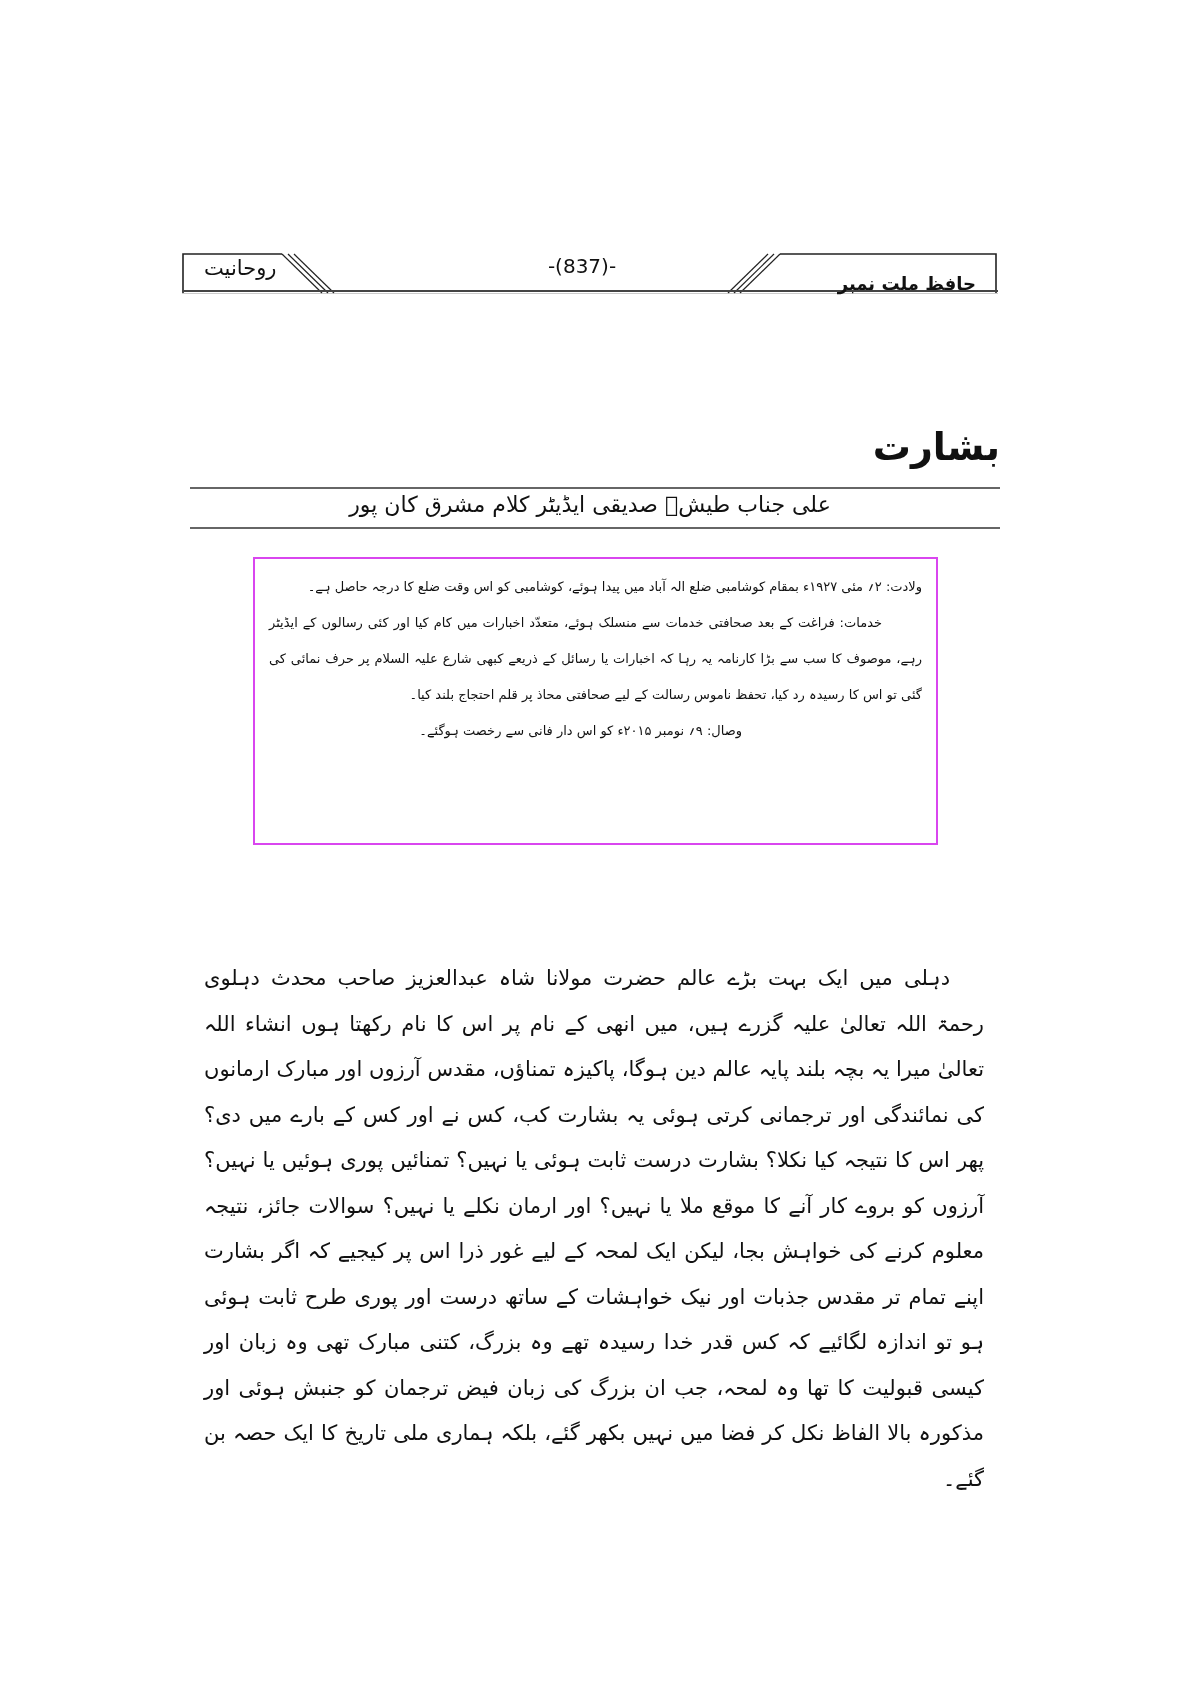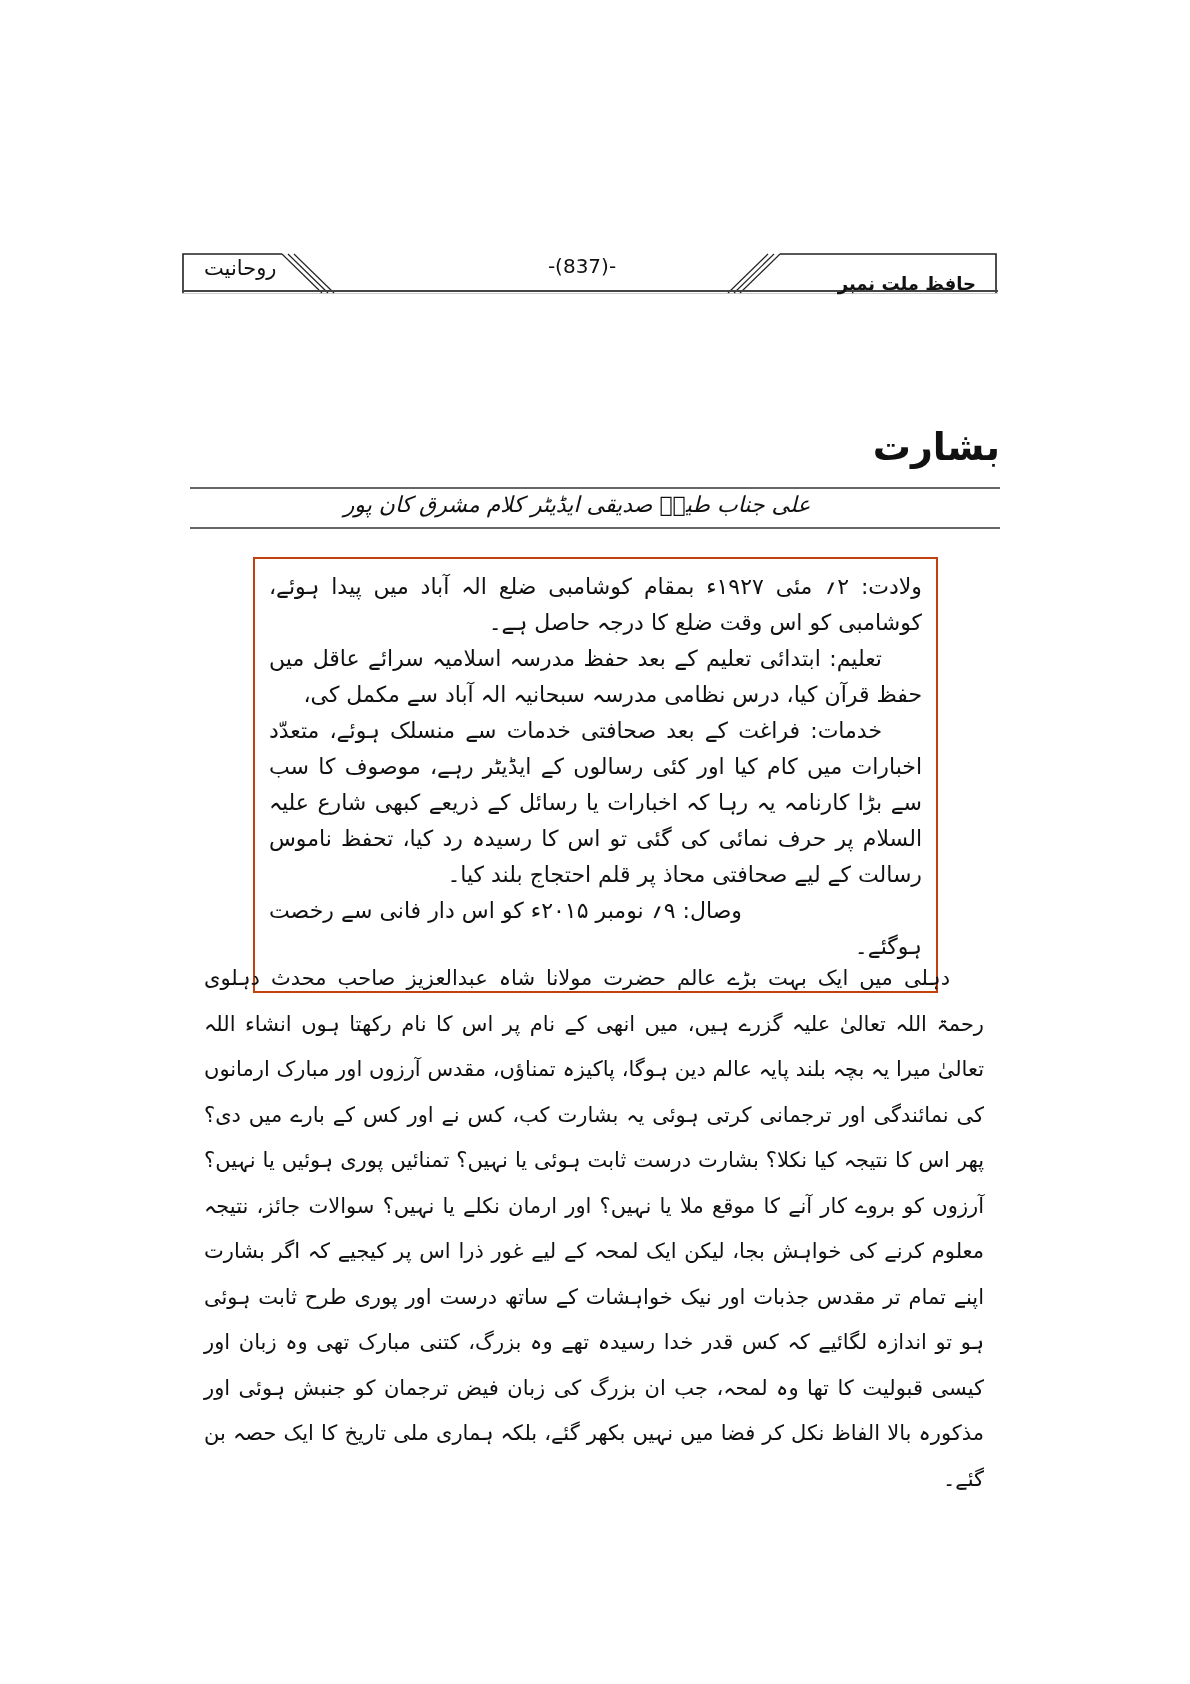"علی جناب طیشؔ صدیقی ایڈیٹر" .author { font-style: italic -> none; left: 167px -> 180px }
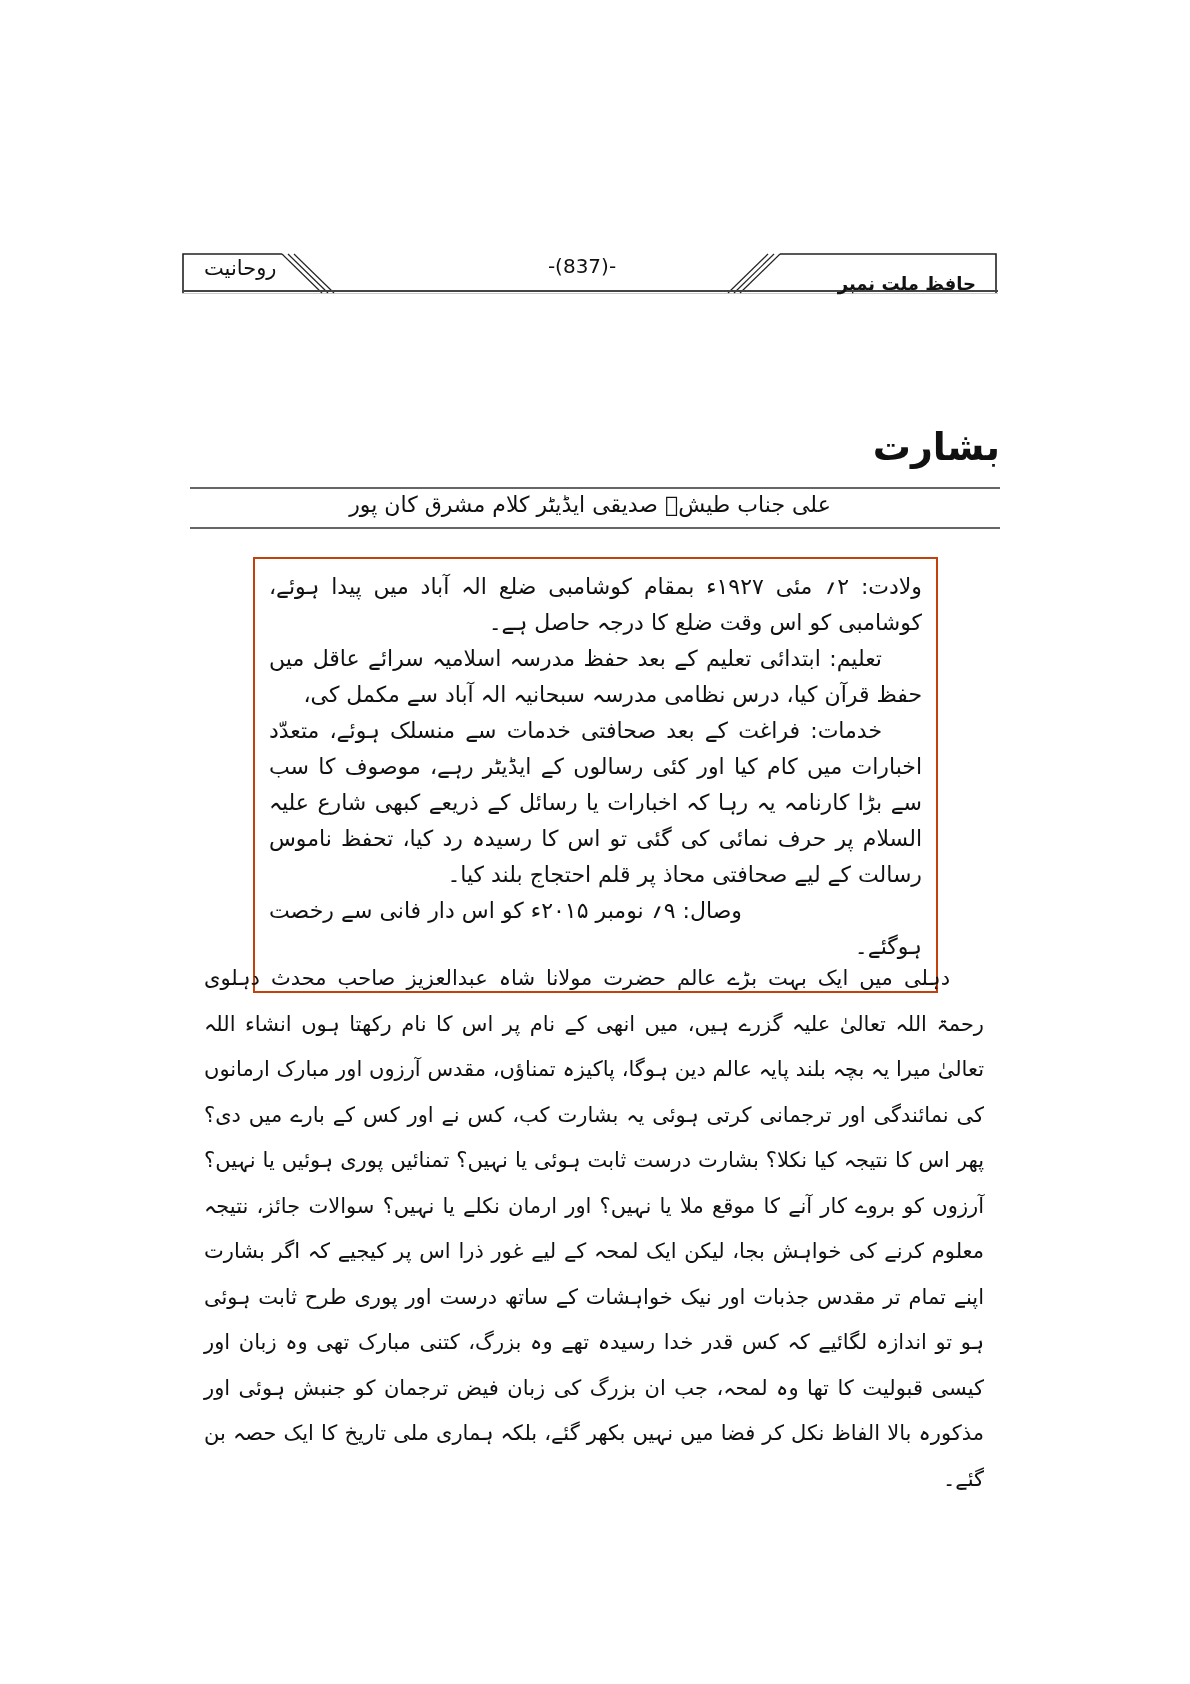"ولادت: ۲؍ مئی ۱۹۲۷ء بمقام" .bio-box { border: 2px solid #c2410c -> 2px solid #d946ef; font-size: 22px -> 13px; height: 436px -> 288px }
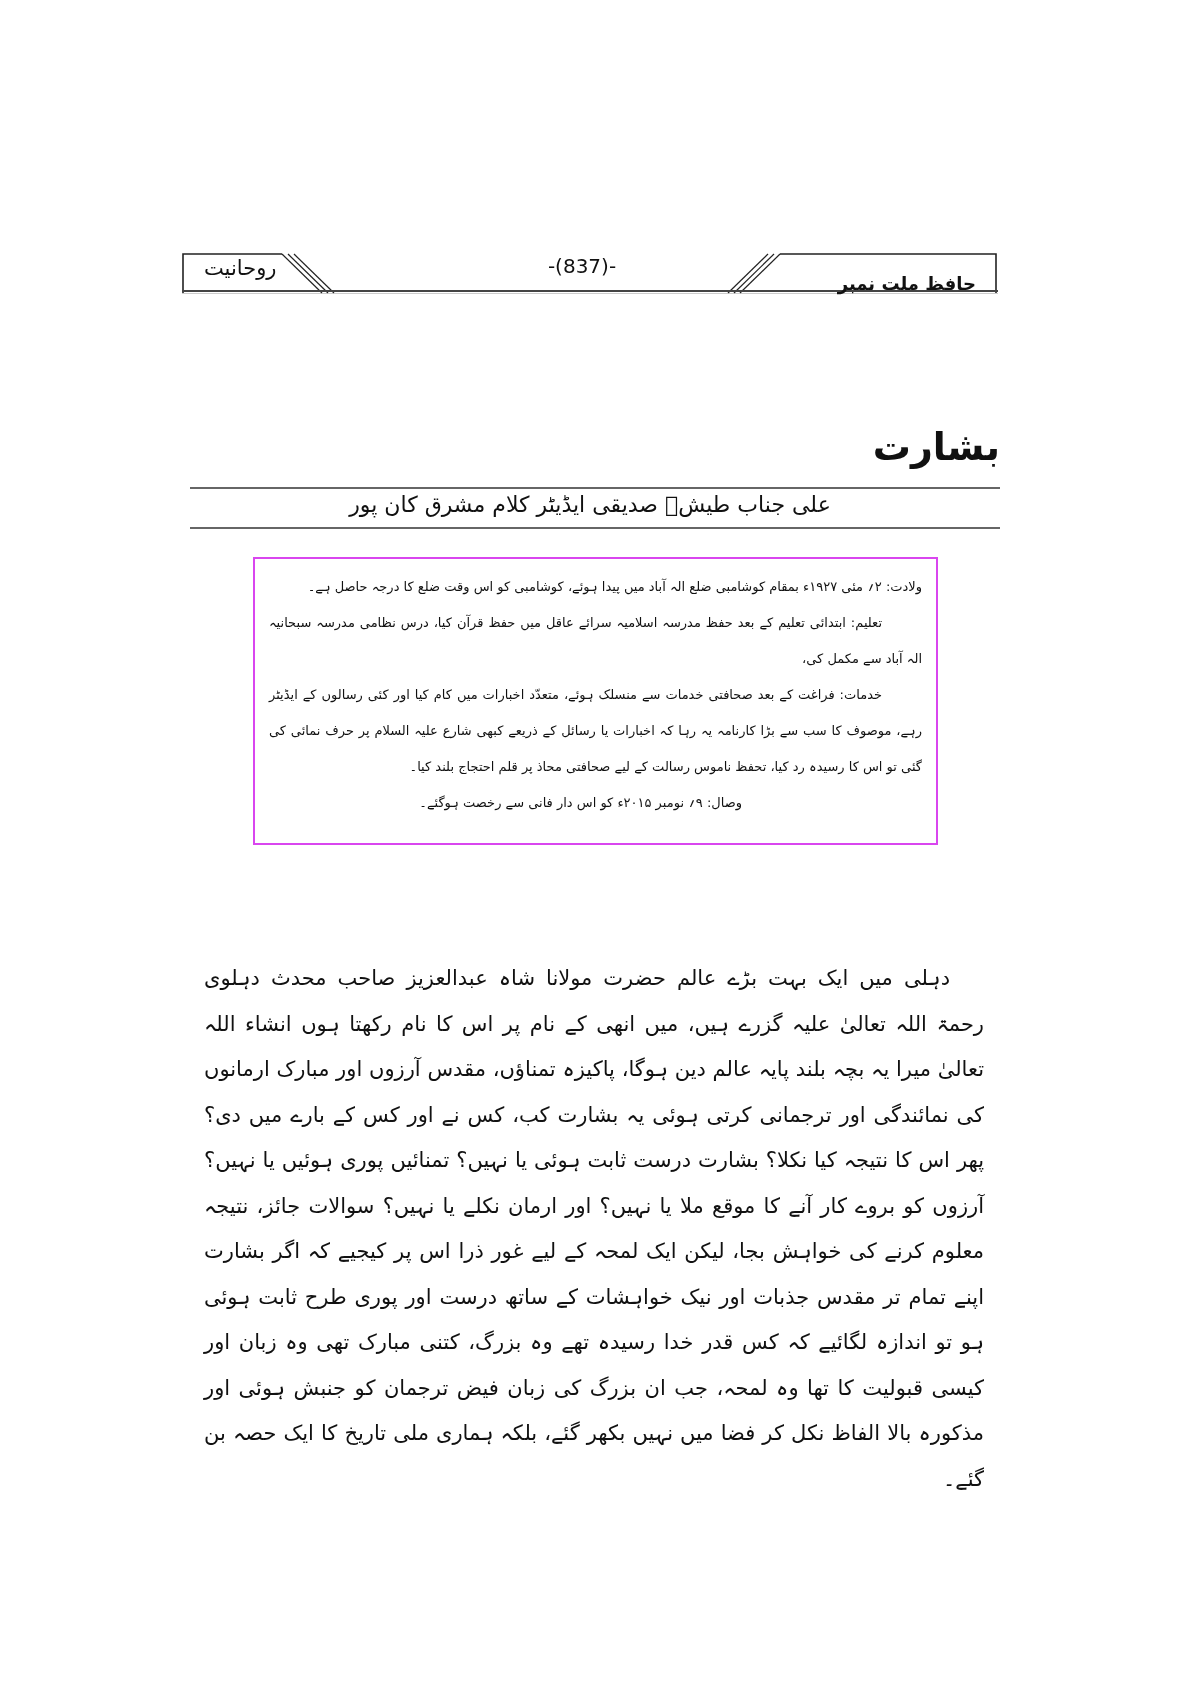"تعلیم: ابتدائی تعلیم کے بعد" p.indent { html: <p>تعلیم: ابتدائی تعلیم کے بعد حفظ مدرسہ اسلامیہ سرائے عاقل میں حفظ قرآن کیا، درس نظامی مدرسہ سبحانیہ الہ آباد سے مکمل کی،</p> -> none }
